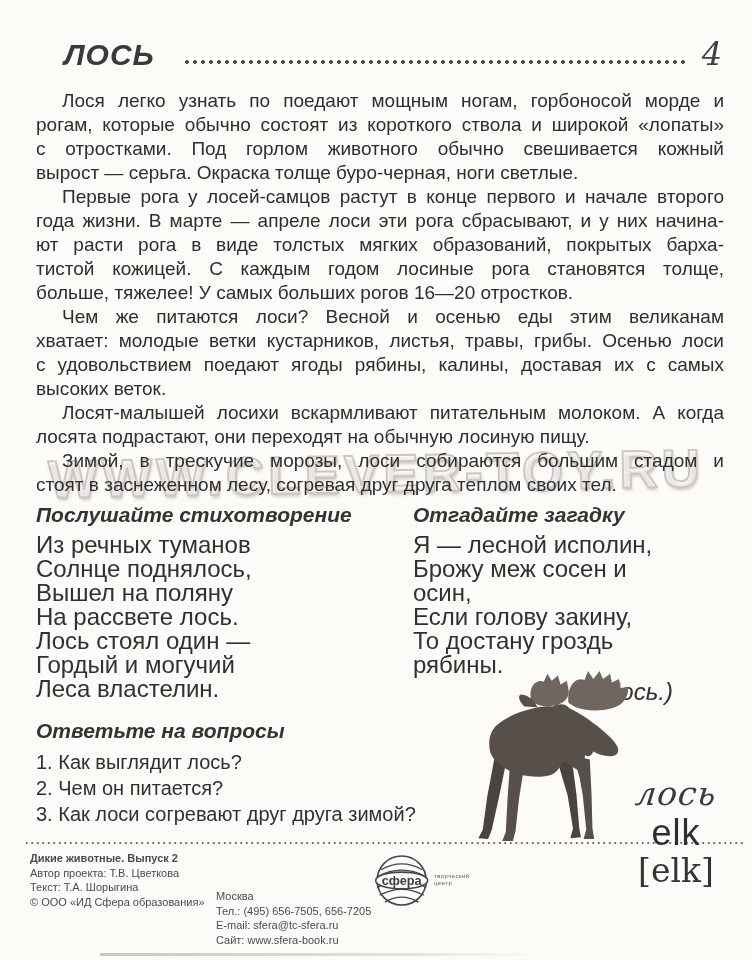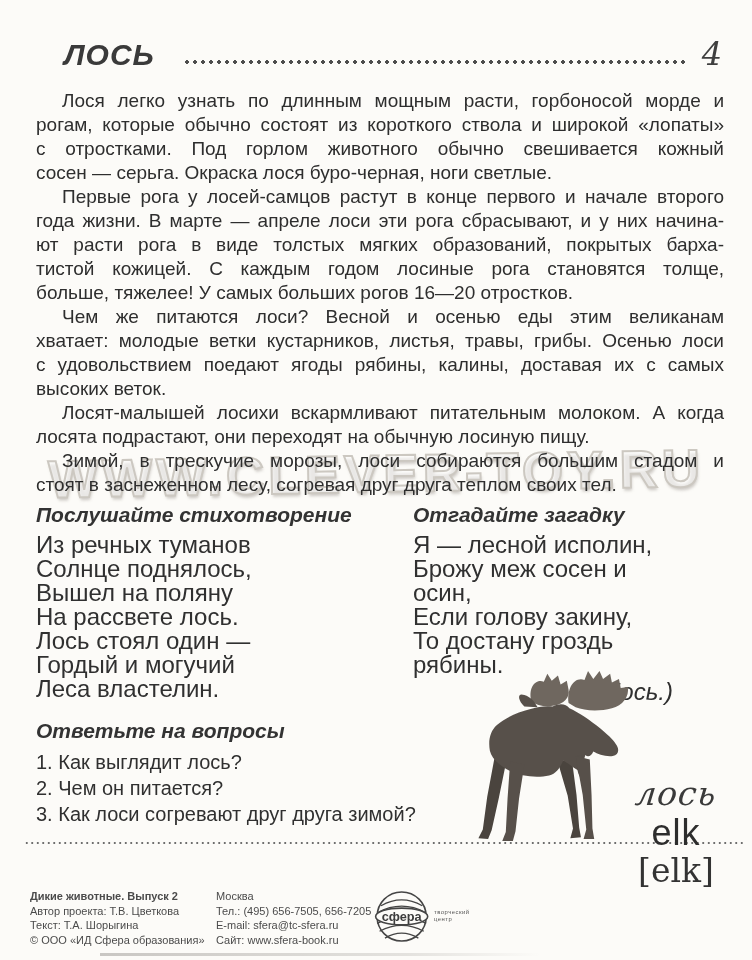"легко узнать по длинным мощным" span { text: длинным мощным расти -> поедают мощным ногам }
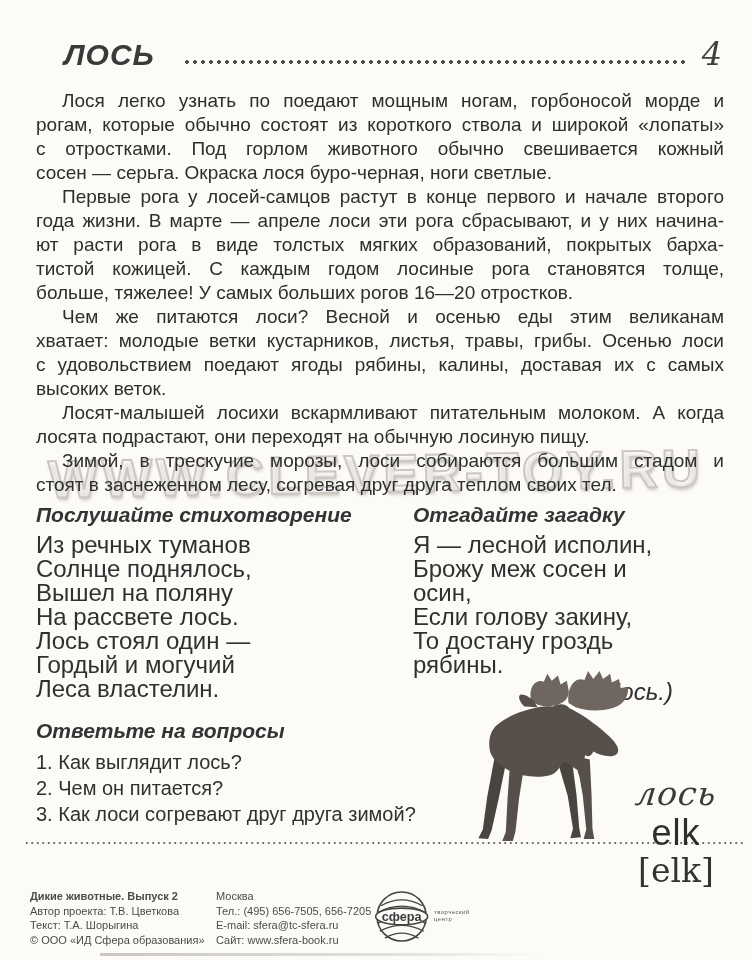"сосен — серьга. Окраска лося" div.jline { text: сосен — серьга. Окраска лося -> вырост — серьга. Окраска толще }
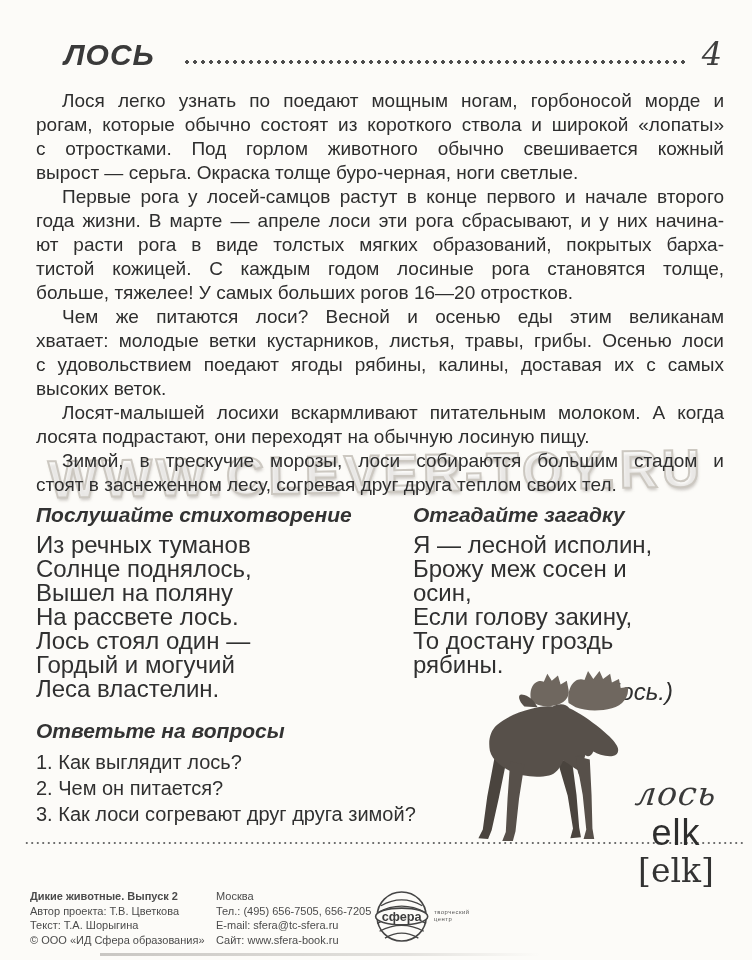"Дикие животные. Выпуск 2" .footer { align-items: flex-end -> none }
